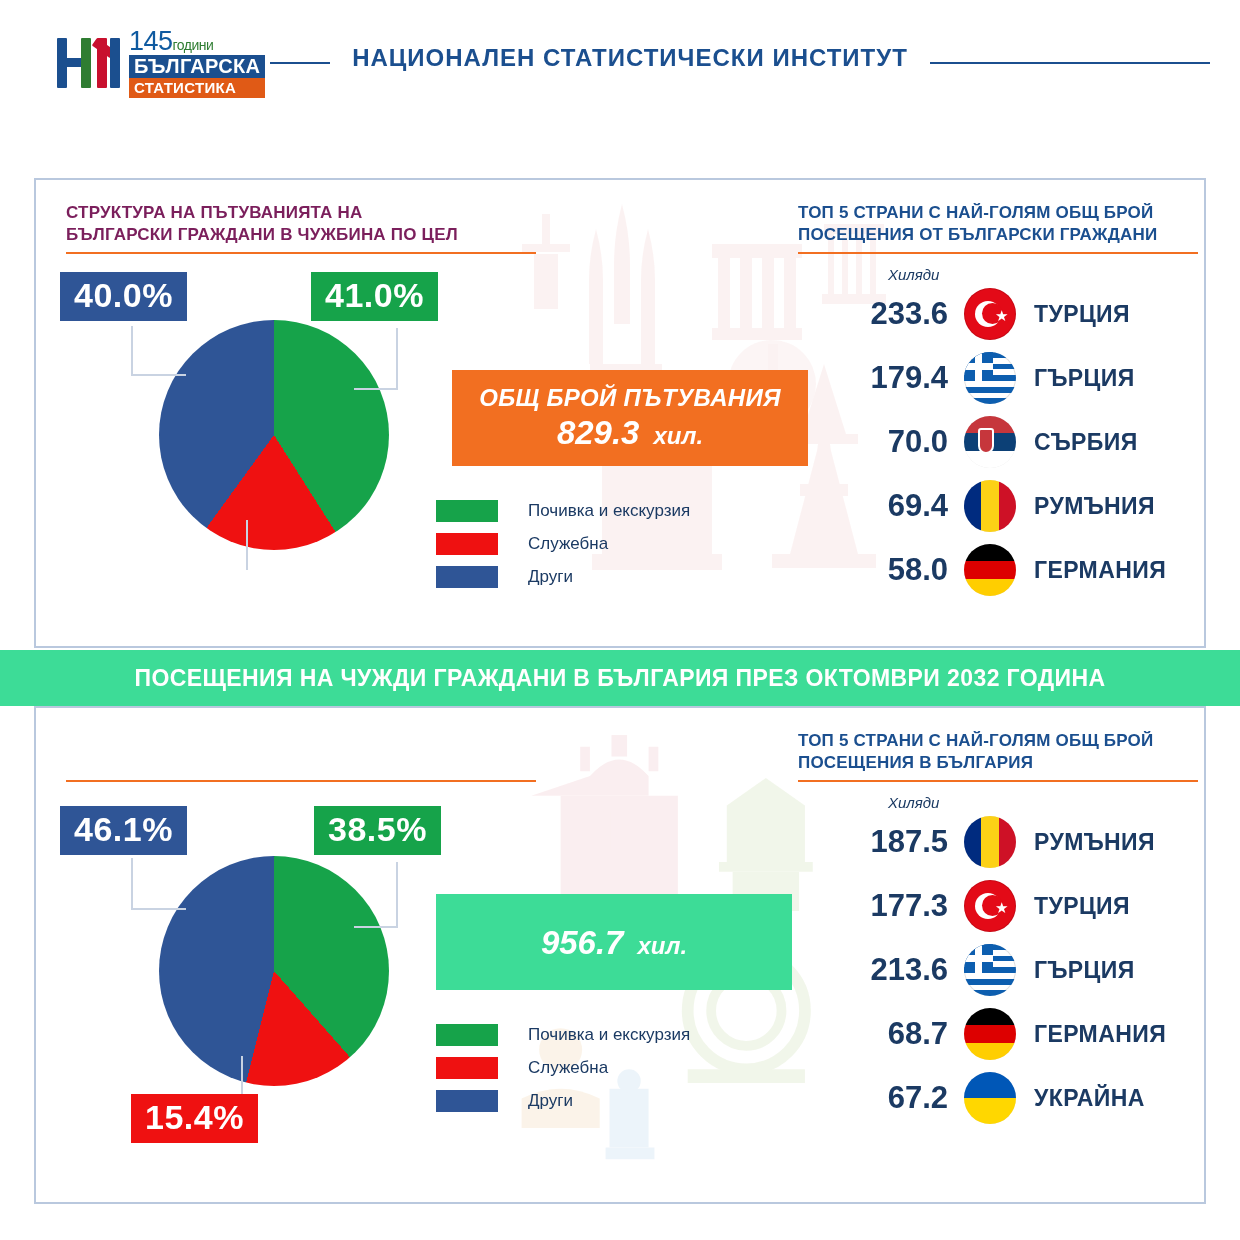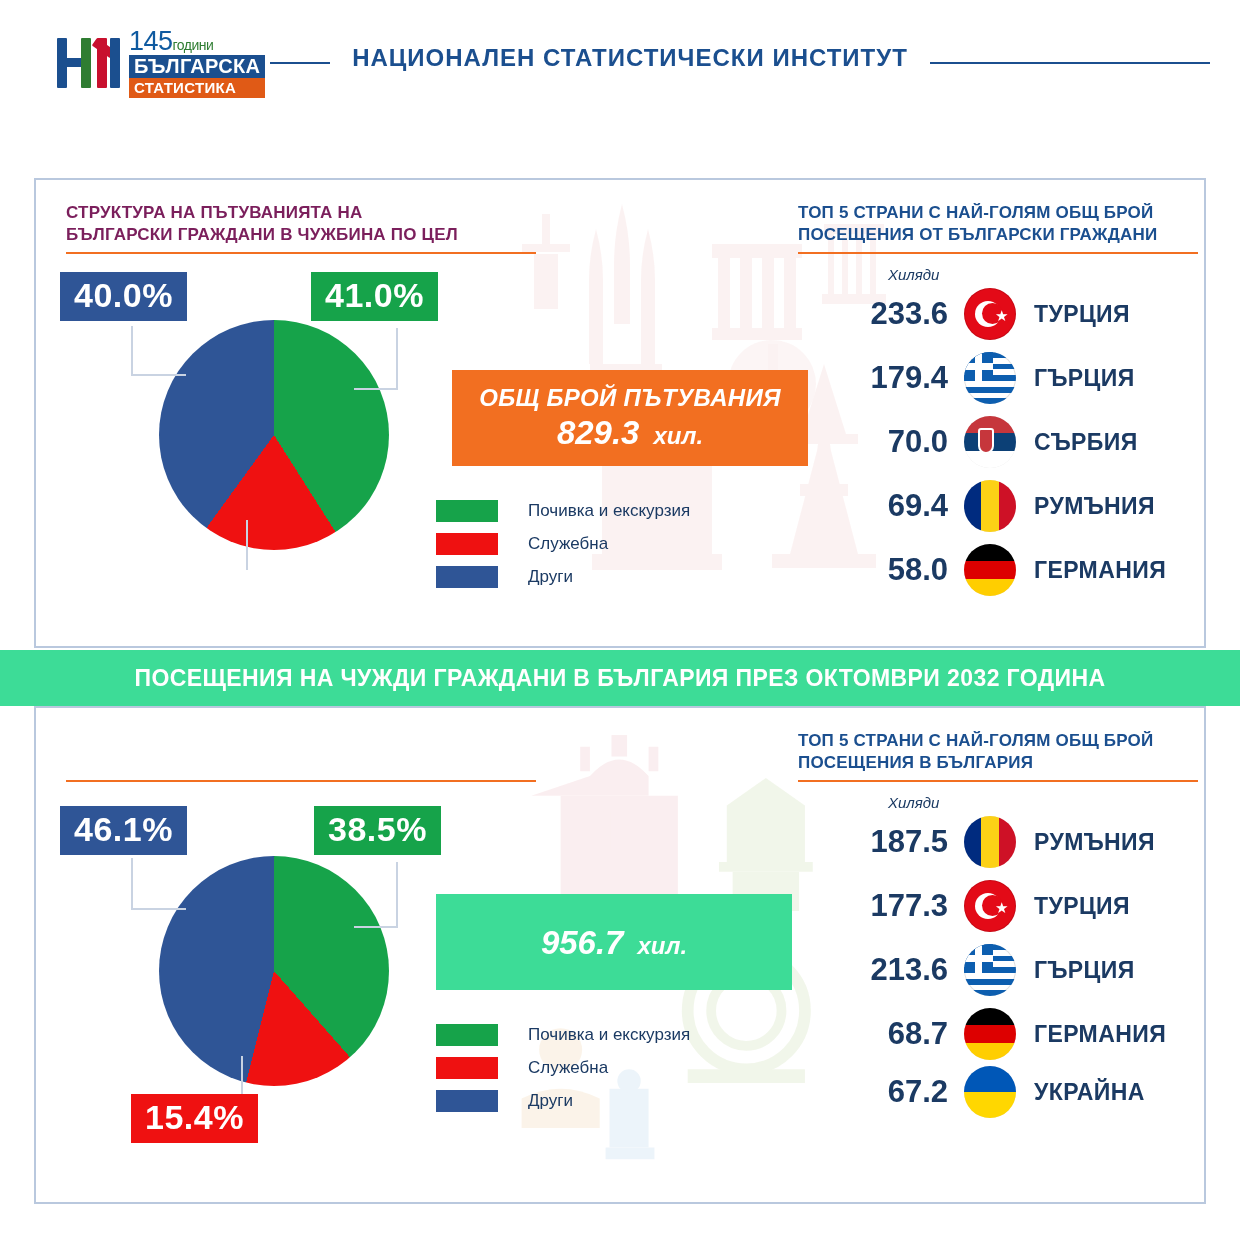"67.2" div.top-row { top: 272px -> 278px }
